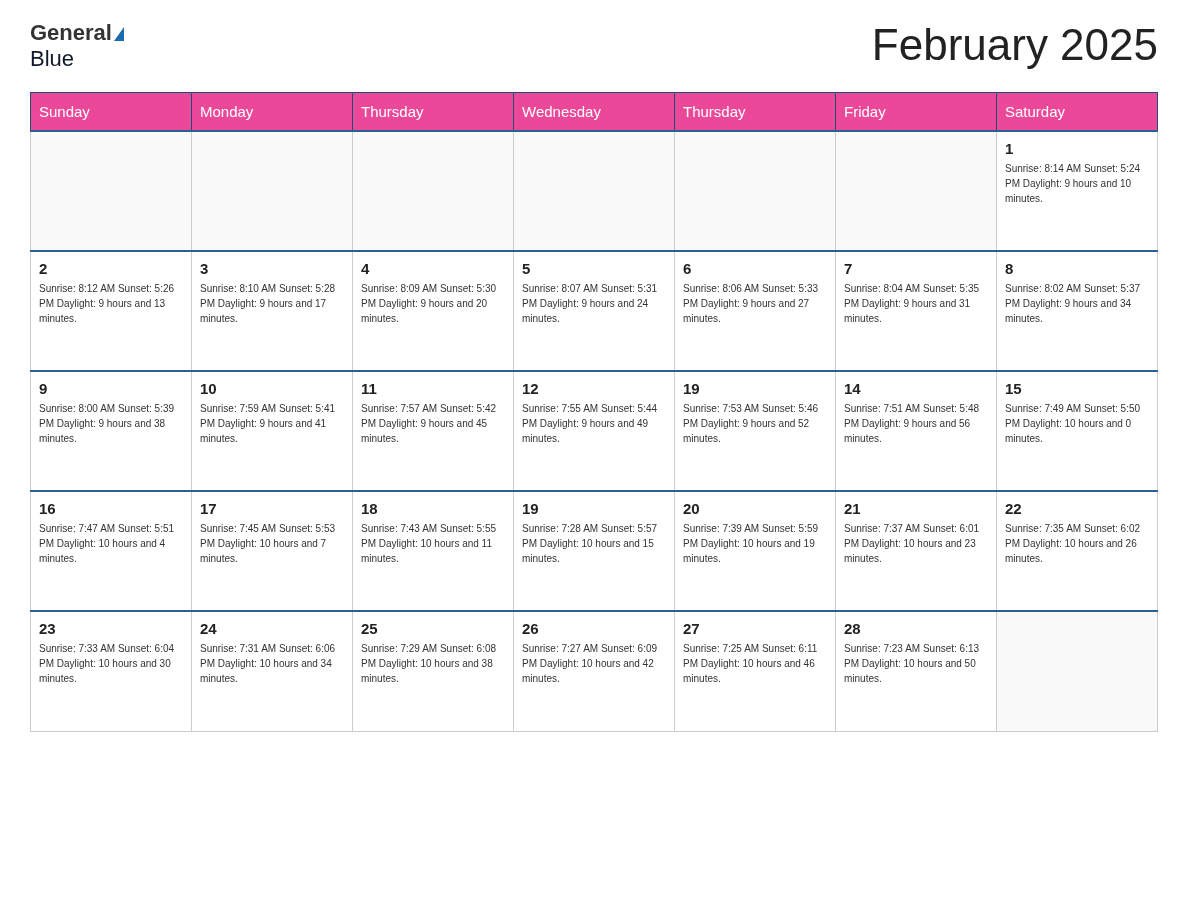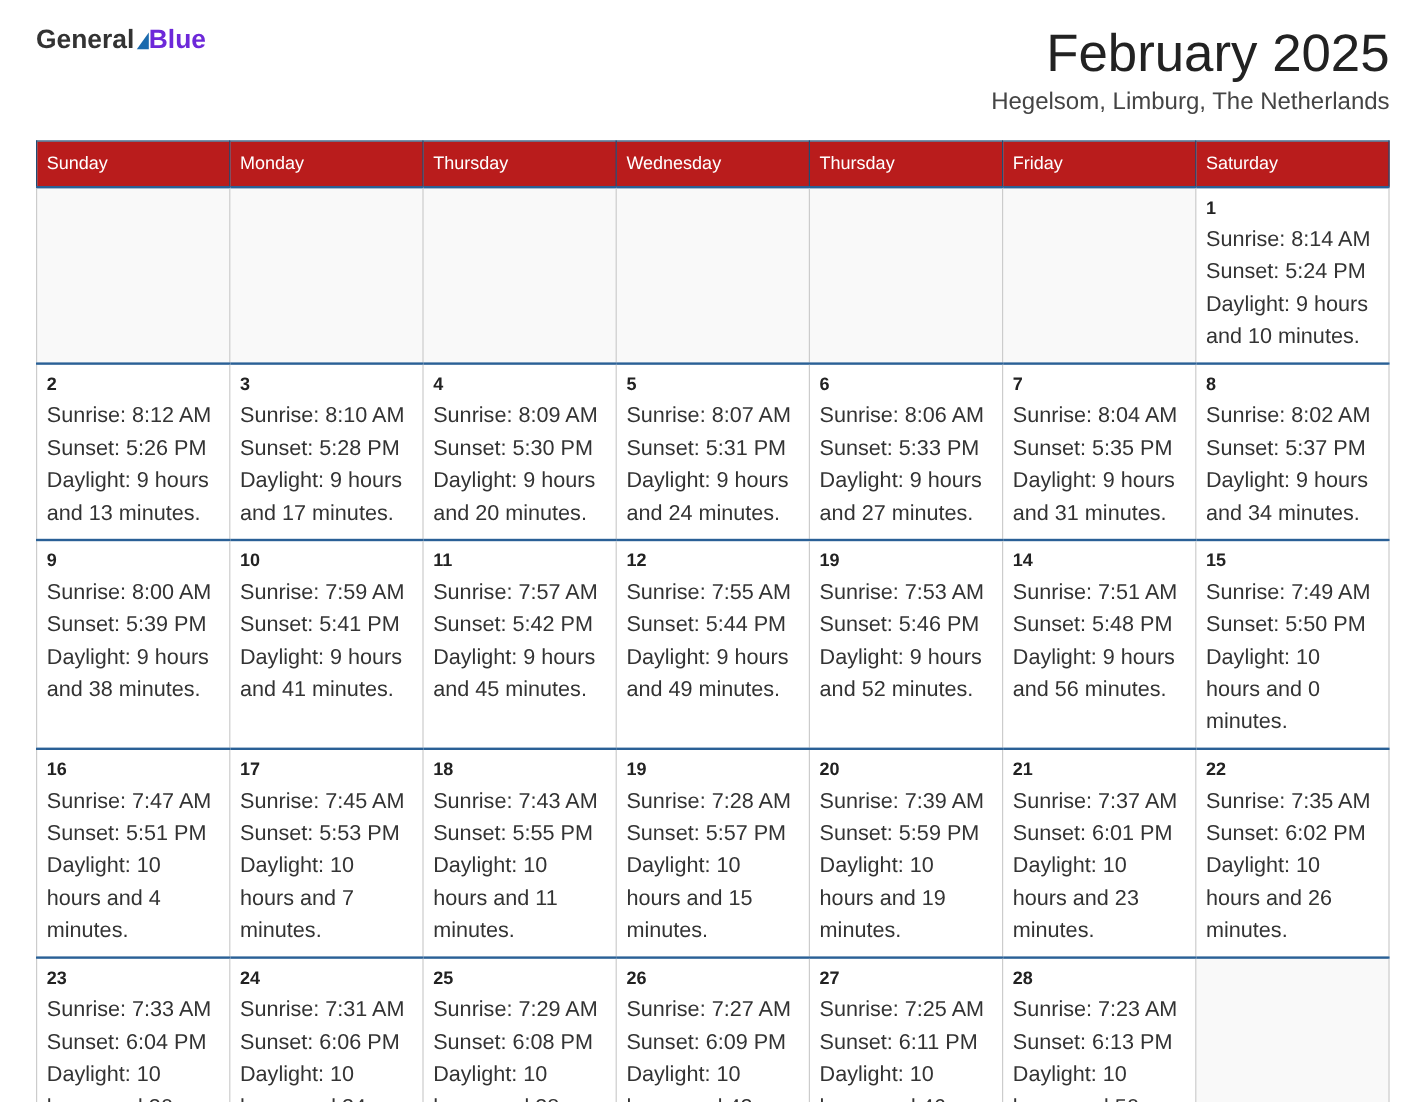"General" .logo { flex-direction: none -> column }
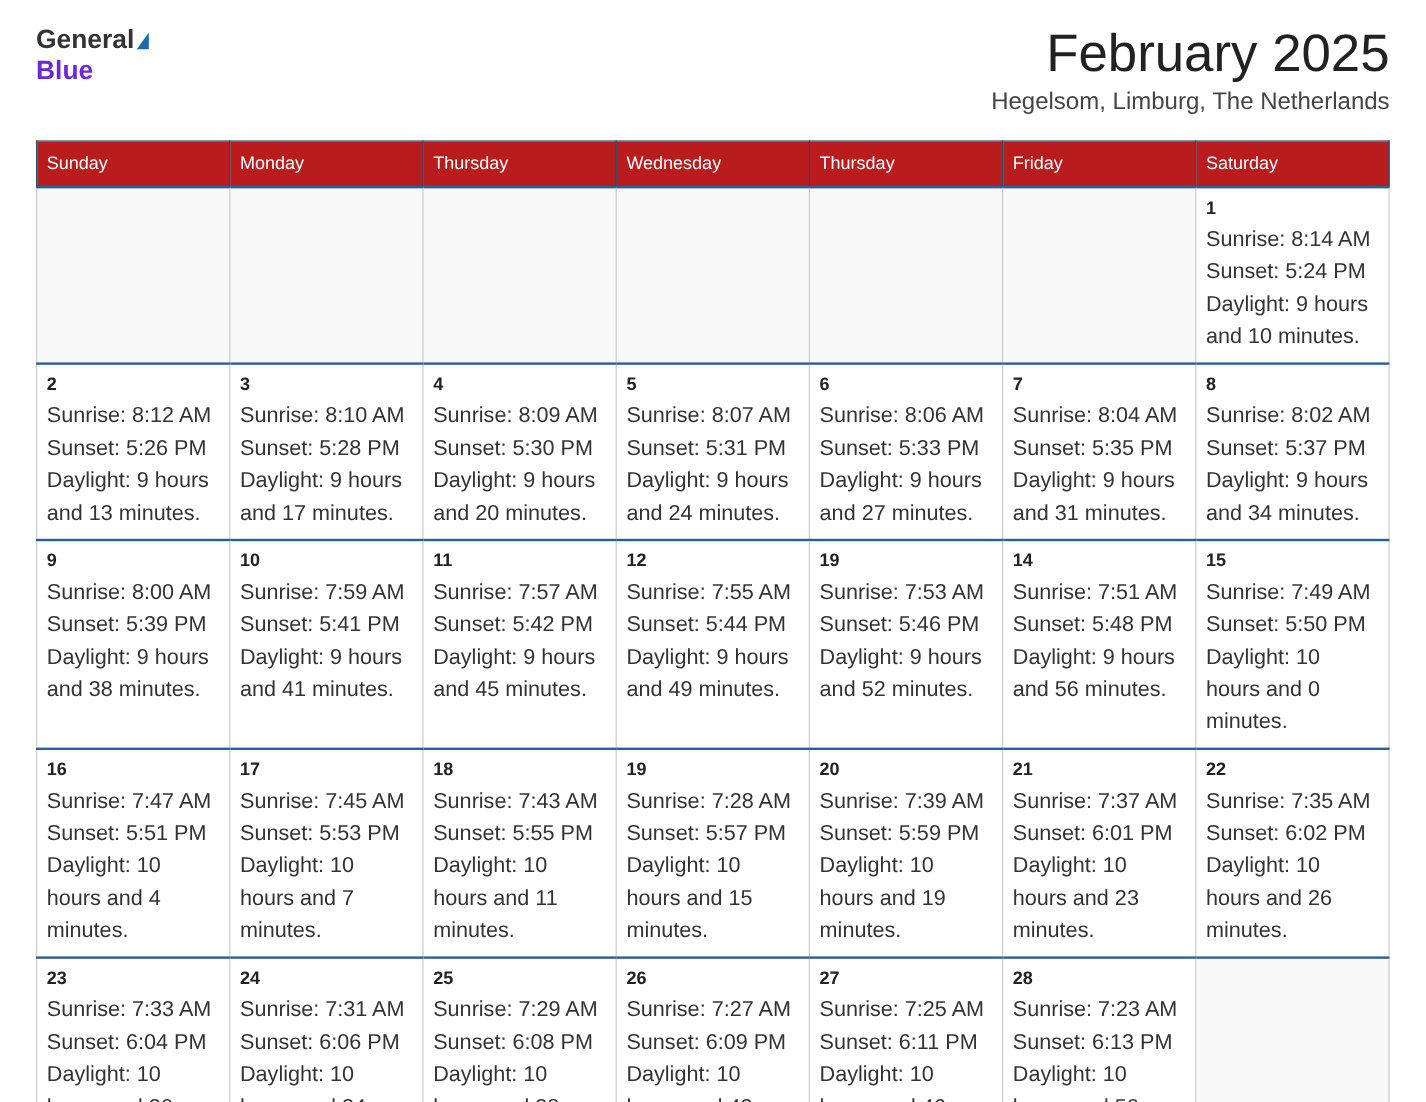"Blue" span { color: #6d28d9 -> #0f172a; font-weight: bold -> normal }
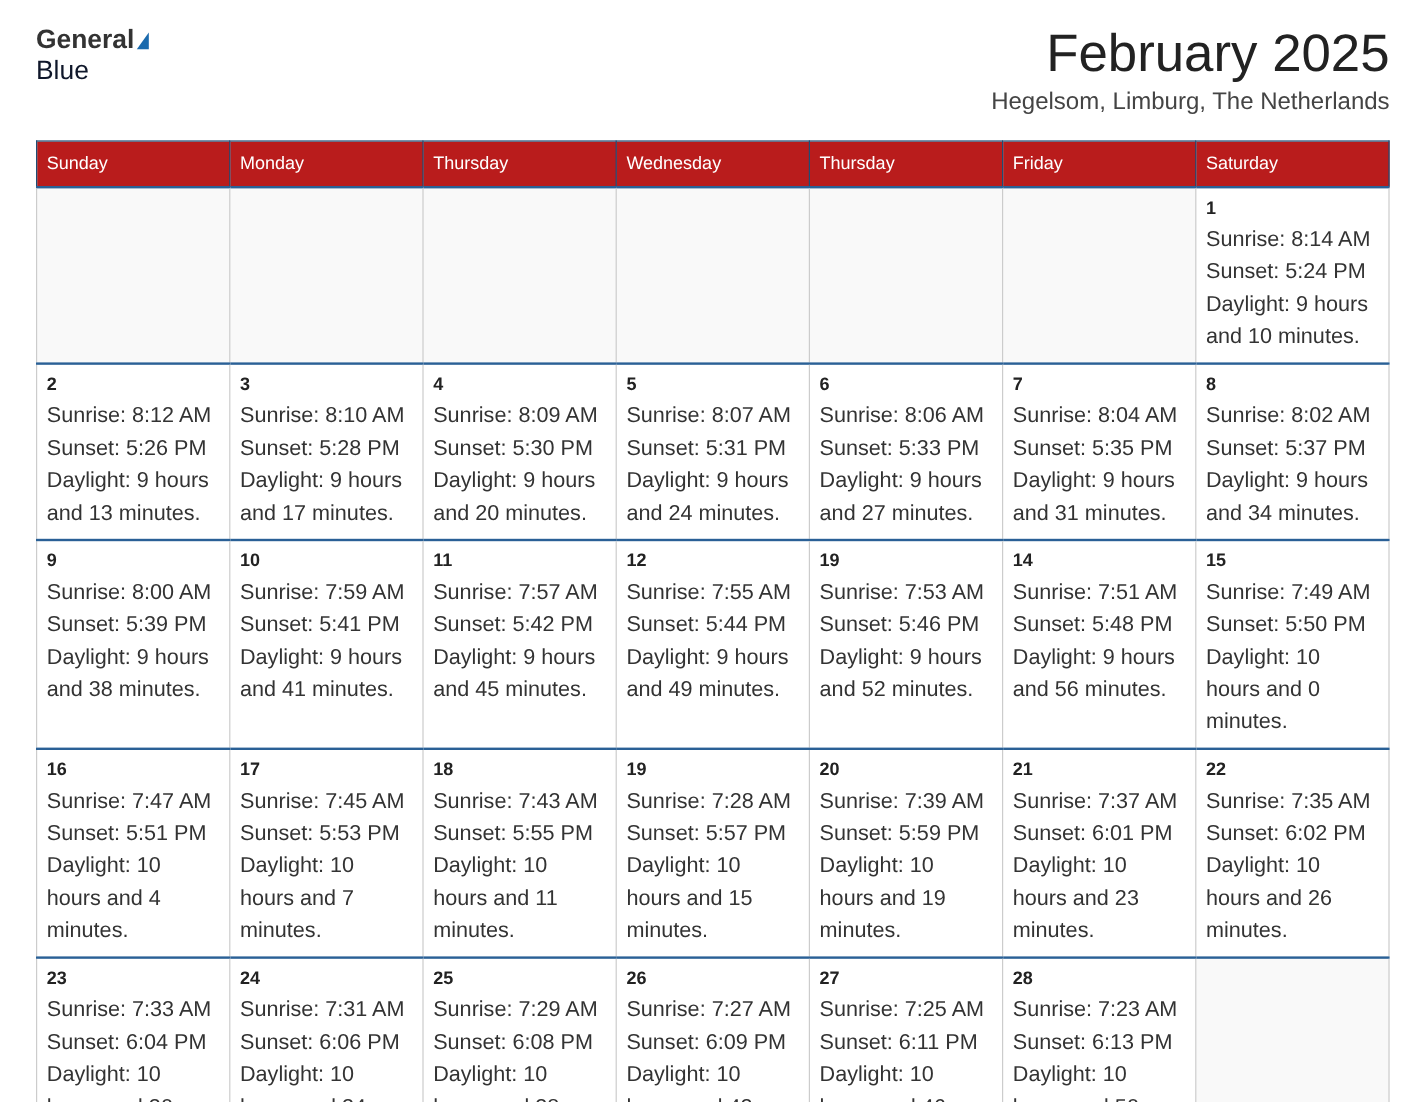"Hegelsom, Limburg, The Netherlands" div.location-title { html: <div>Hegelsom, Limburg, The Netherlands</div> -> none }
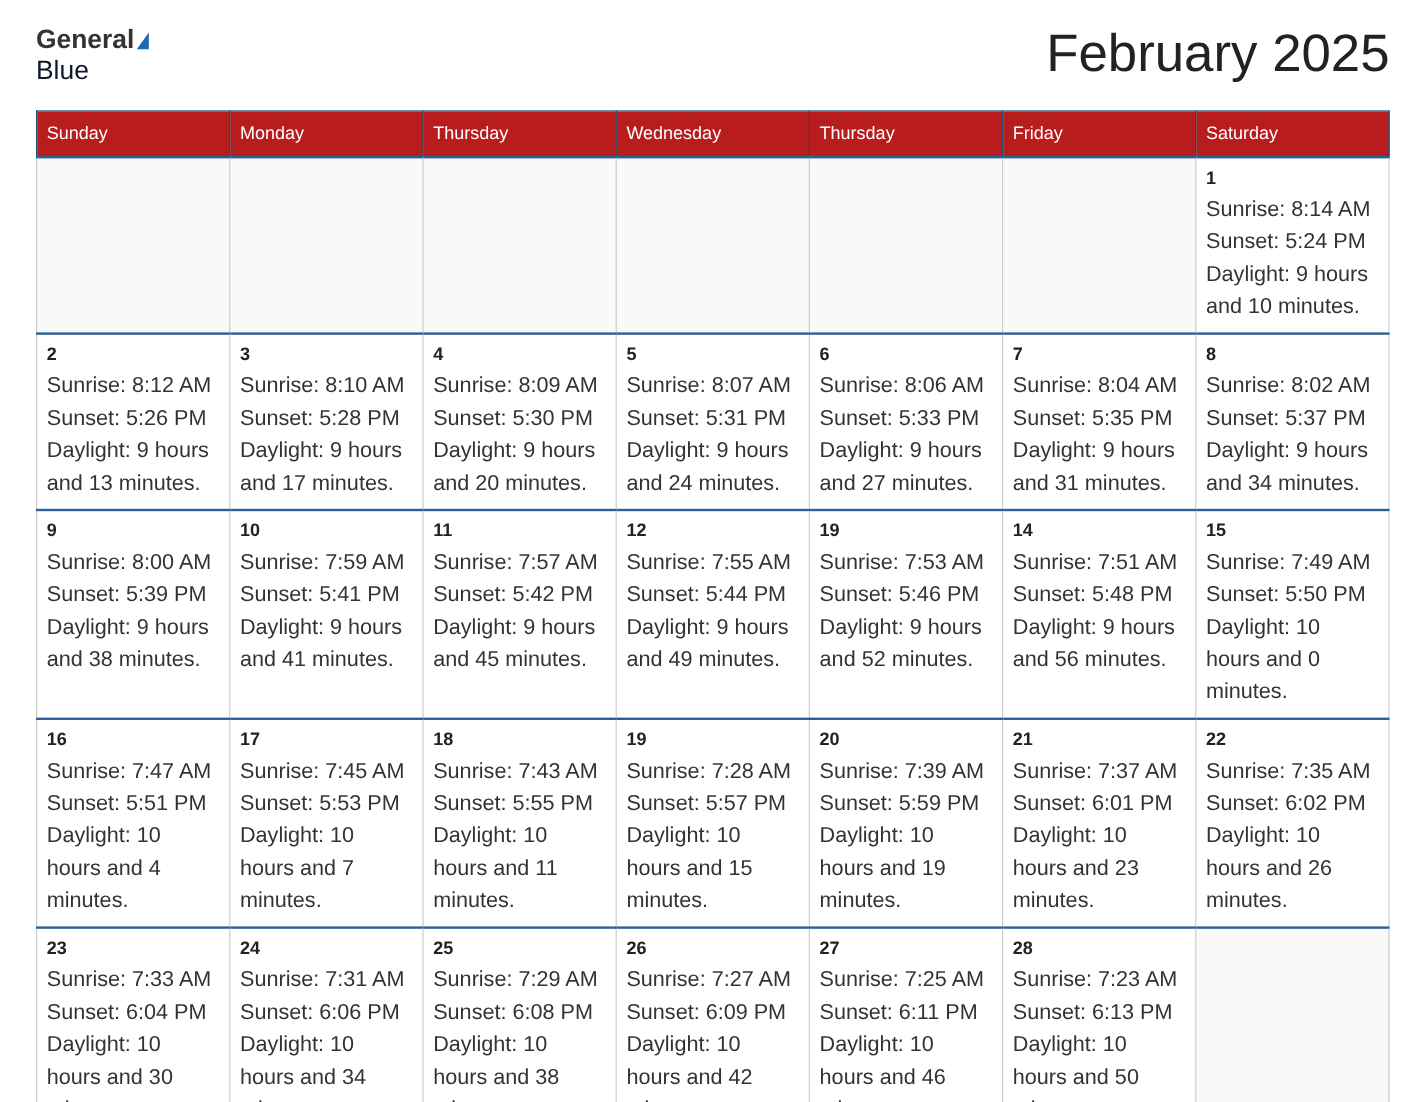"Sunday" .calendar thead tr th { background: #b91c1c -> #ec4899 }
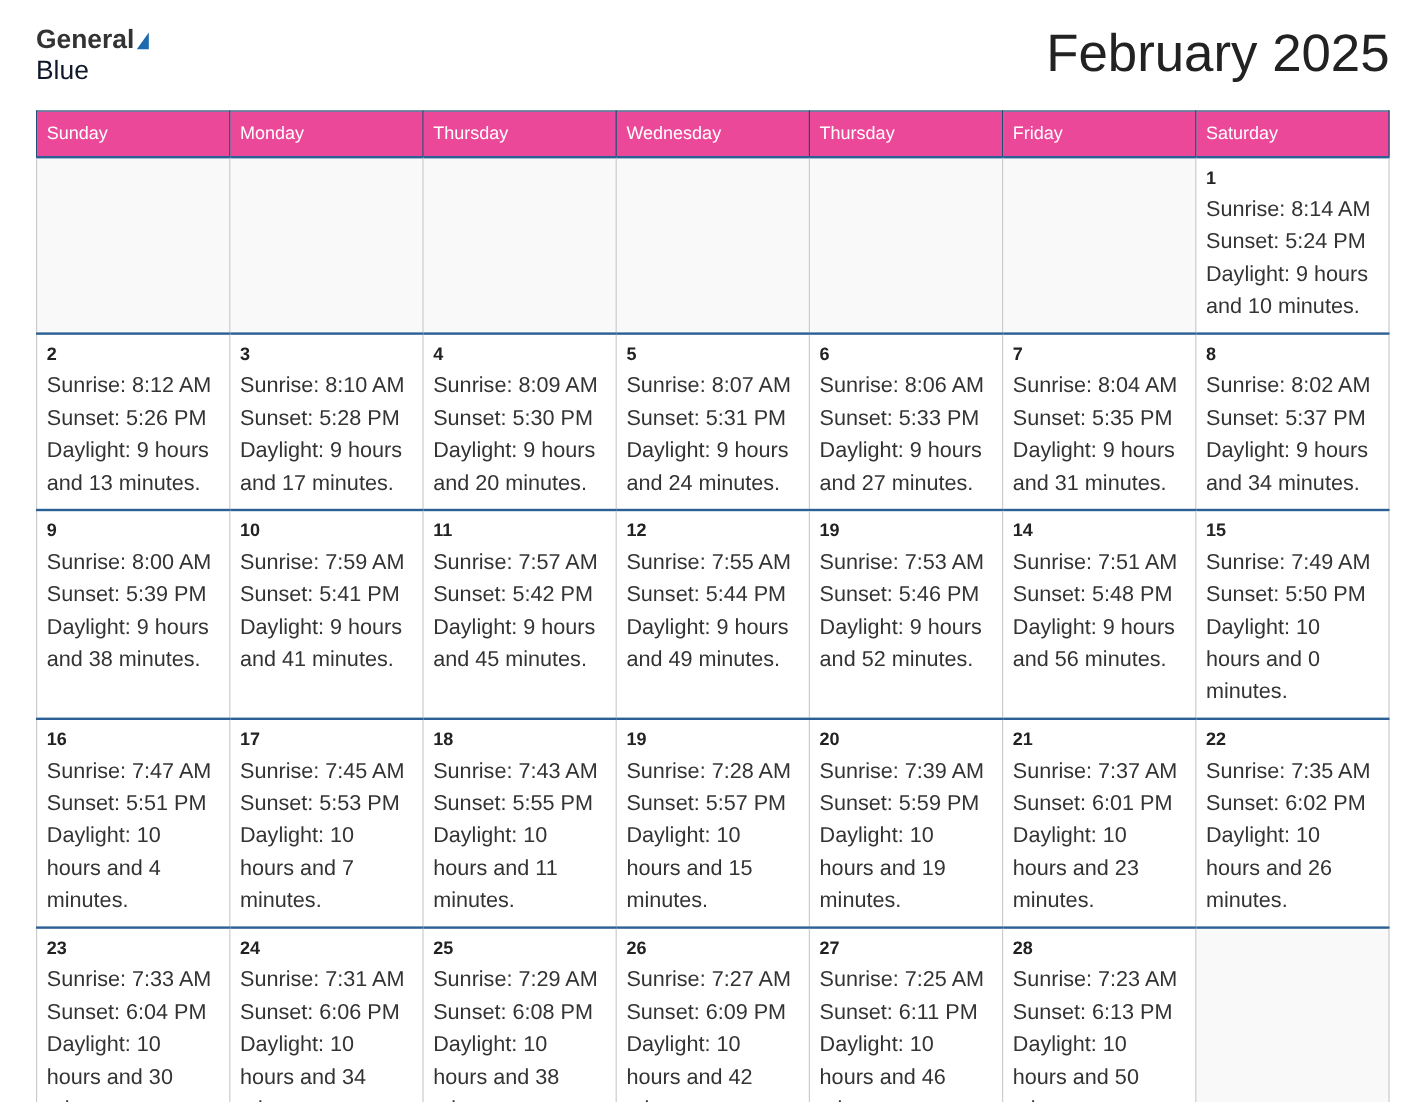"Sunrise: 8:14 AM Sunset: 5:24" .day-info { font-size: 18px -> 10px }
